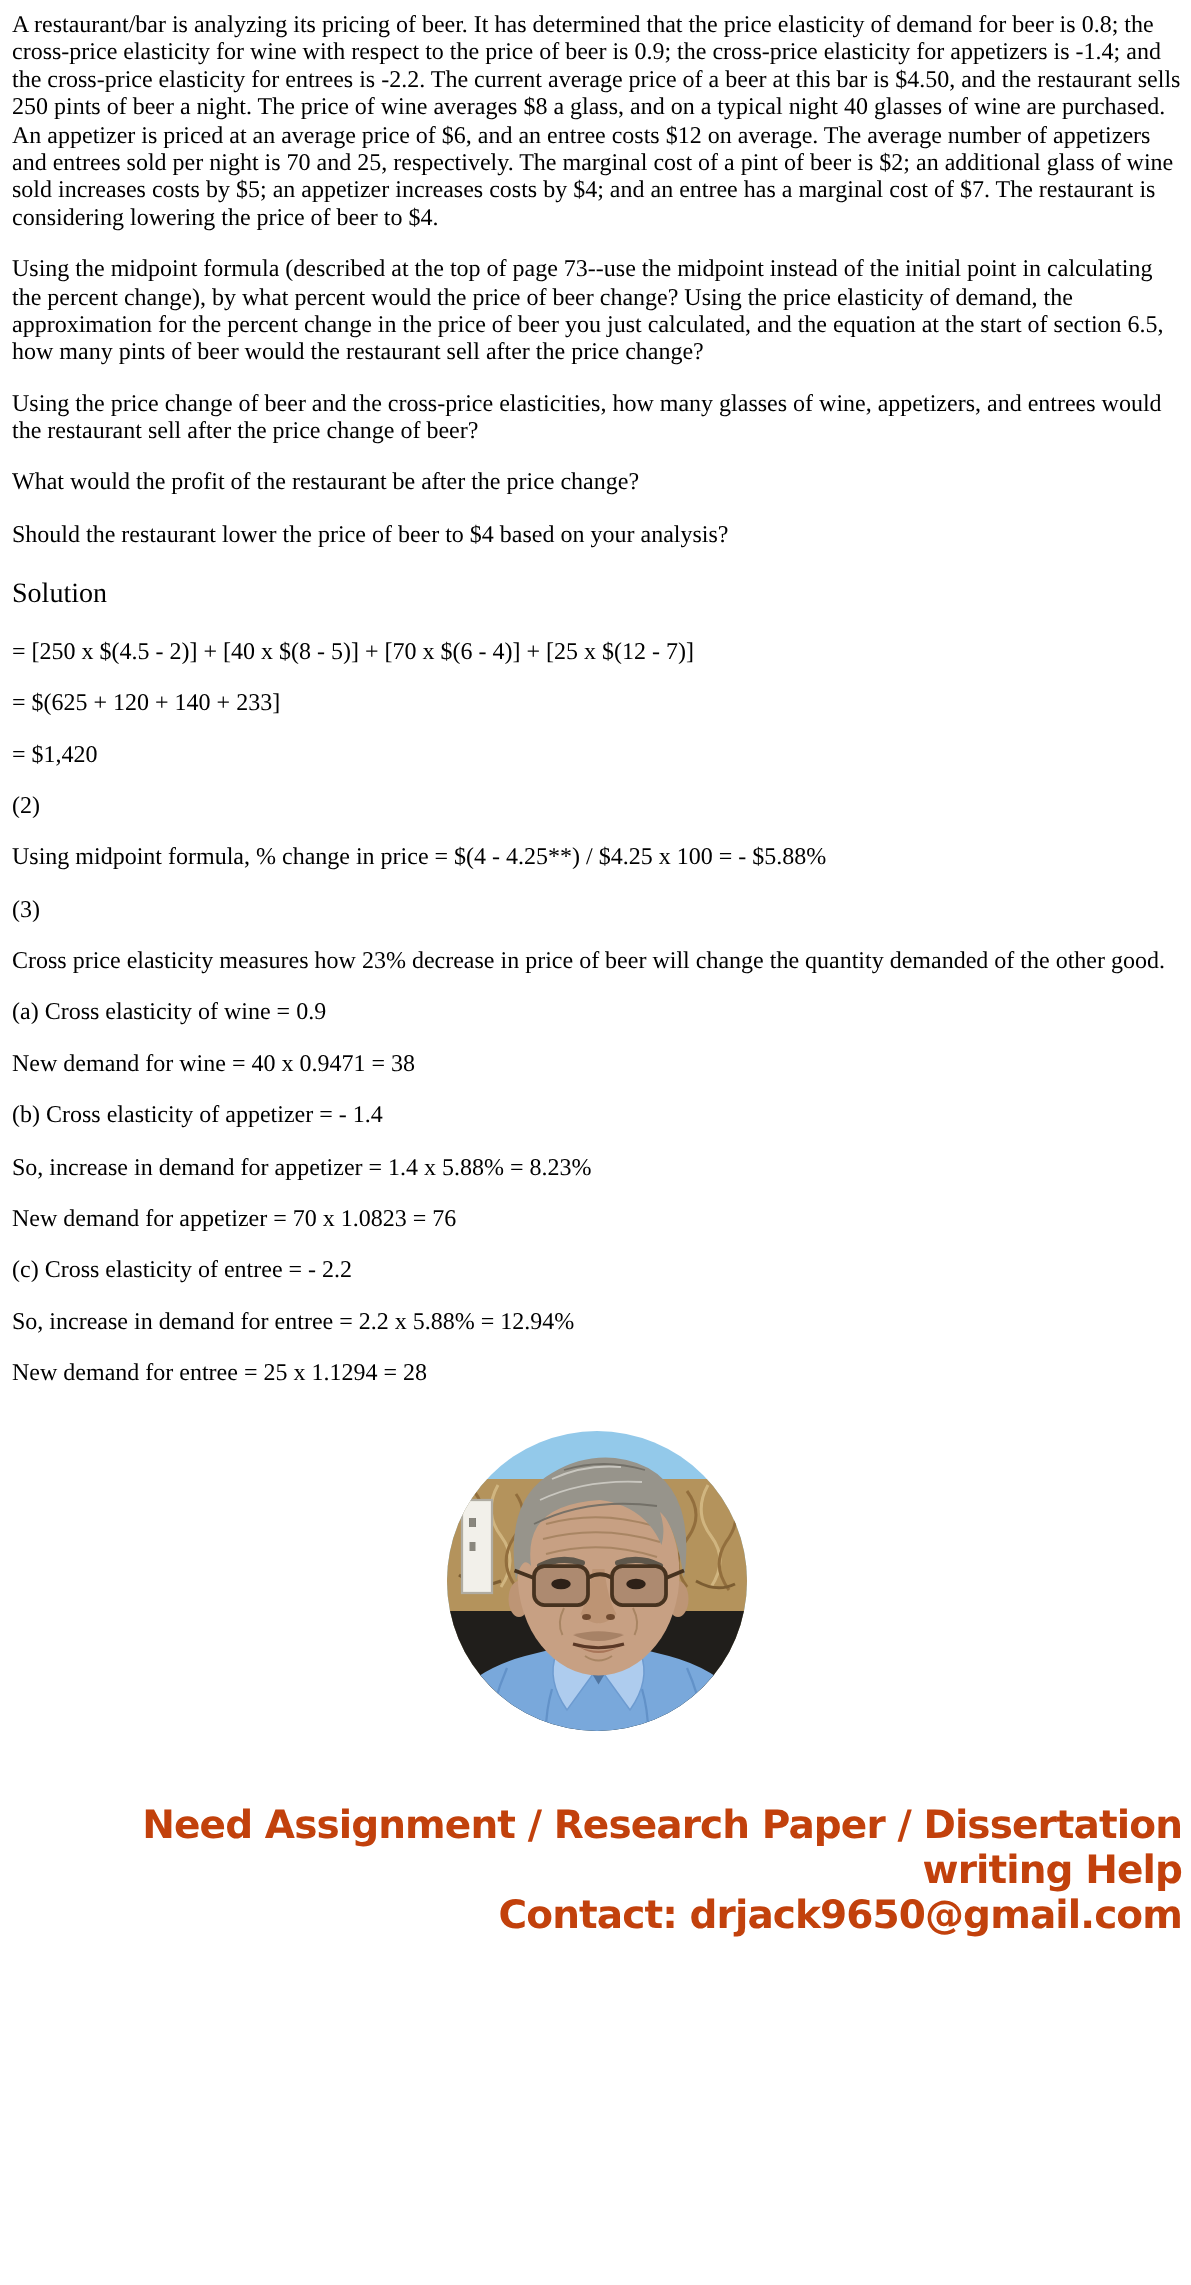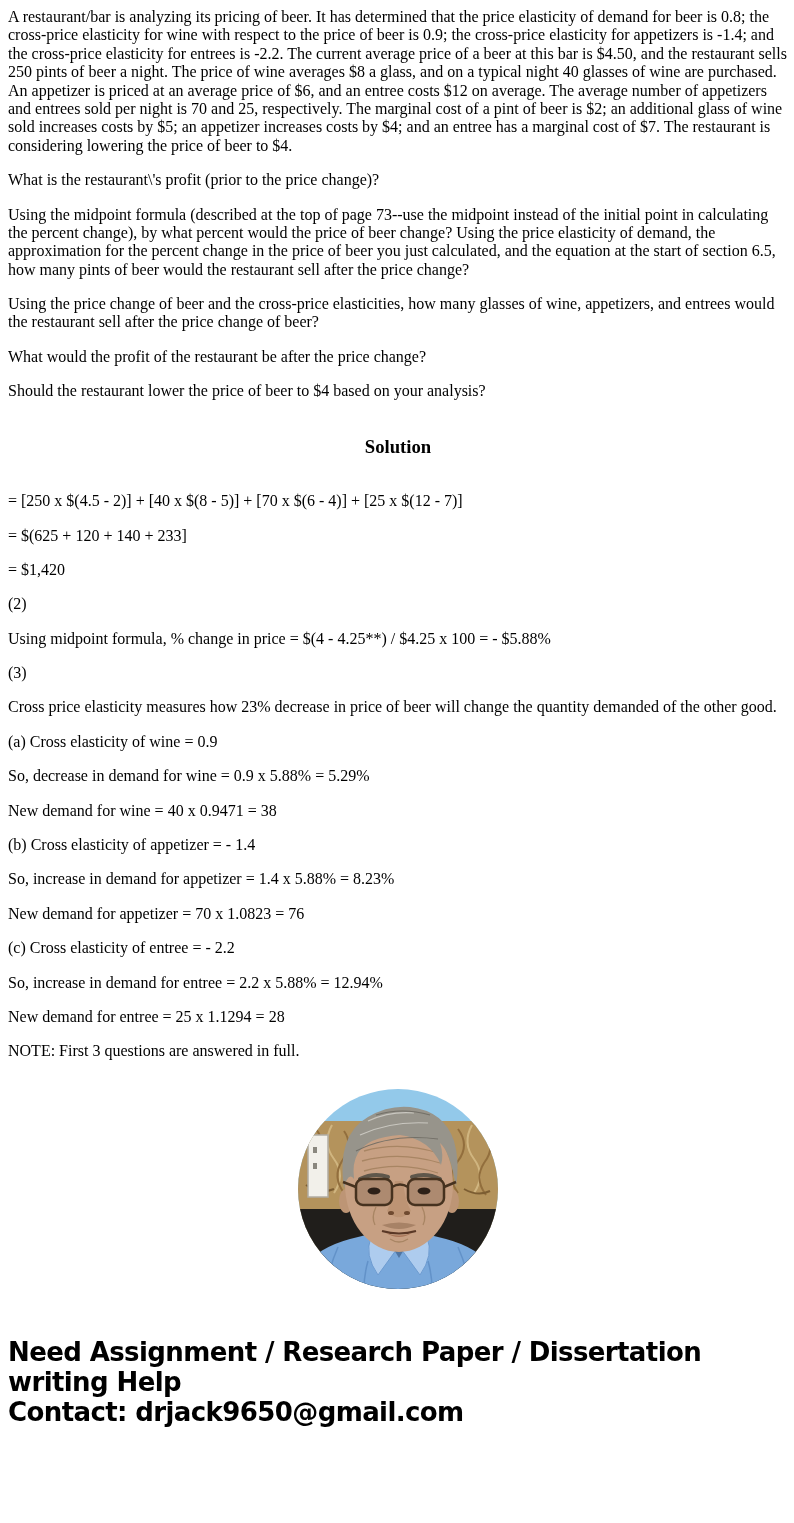"What is the restaurant\'s profit" p { html: <p>What is the restaurant\'s profit (prior to the price change)?</p> -> none }
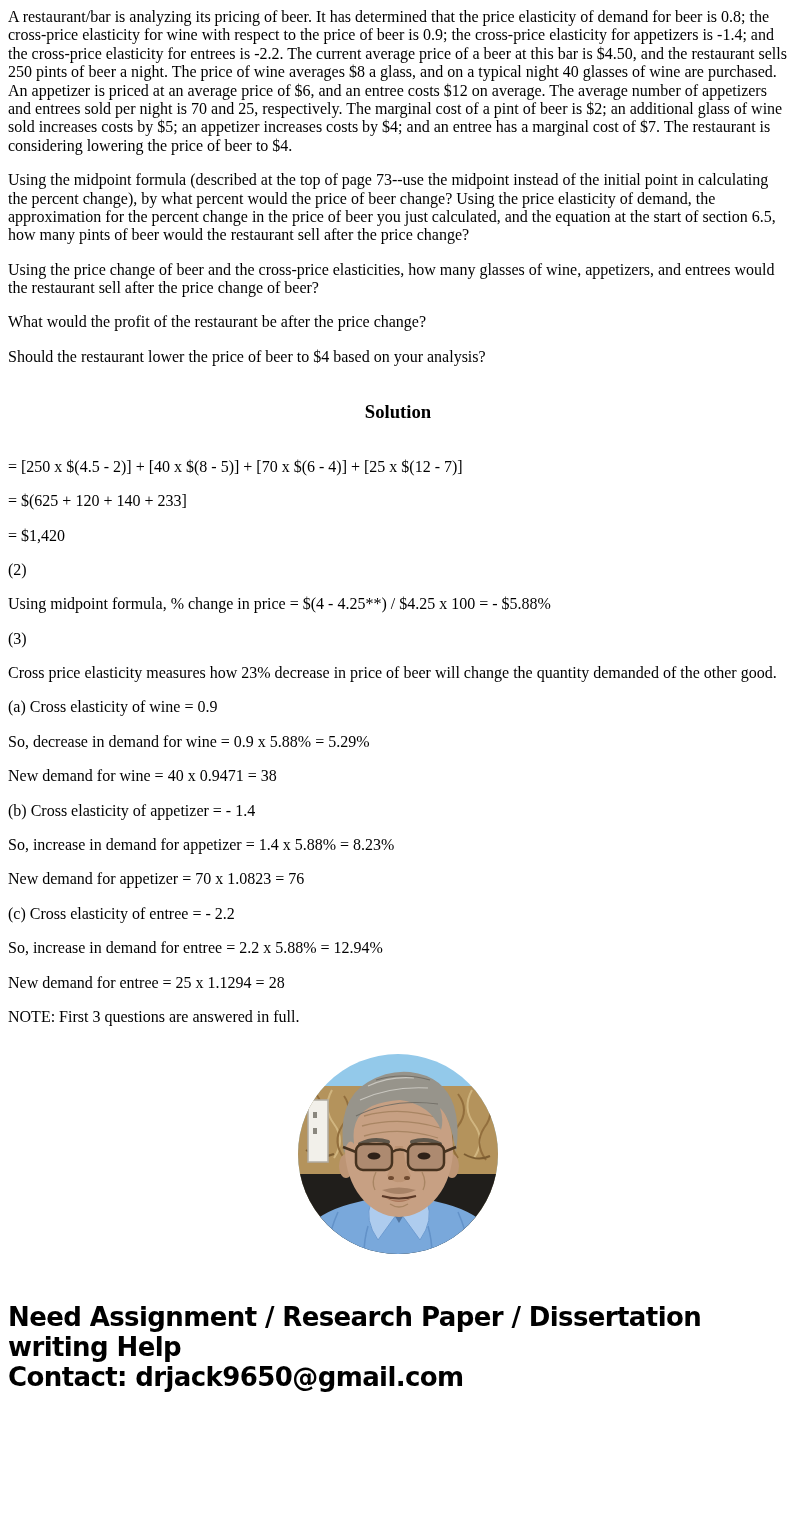"Solution" .solution-heading { font-weight: bold -> normal; margin: 35px 0 -> 19px 0; text-align: center -> none }
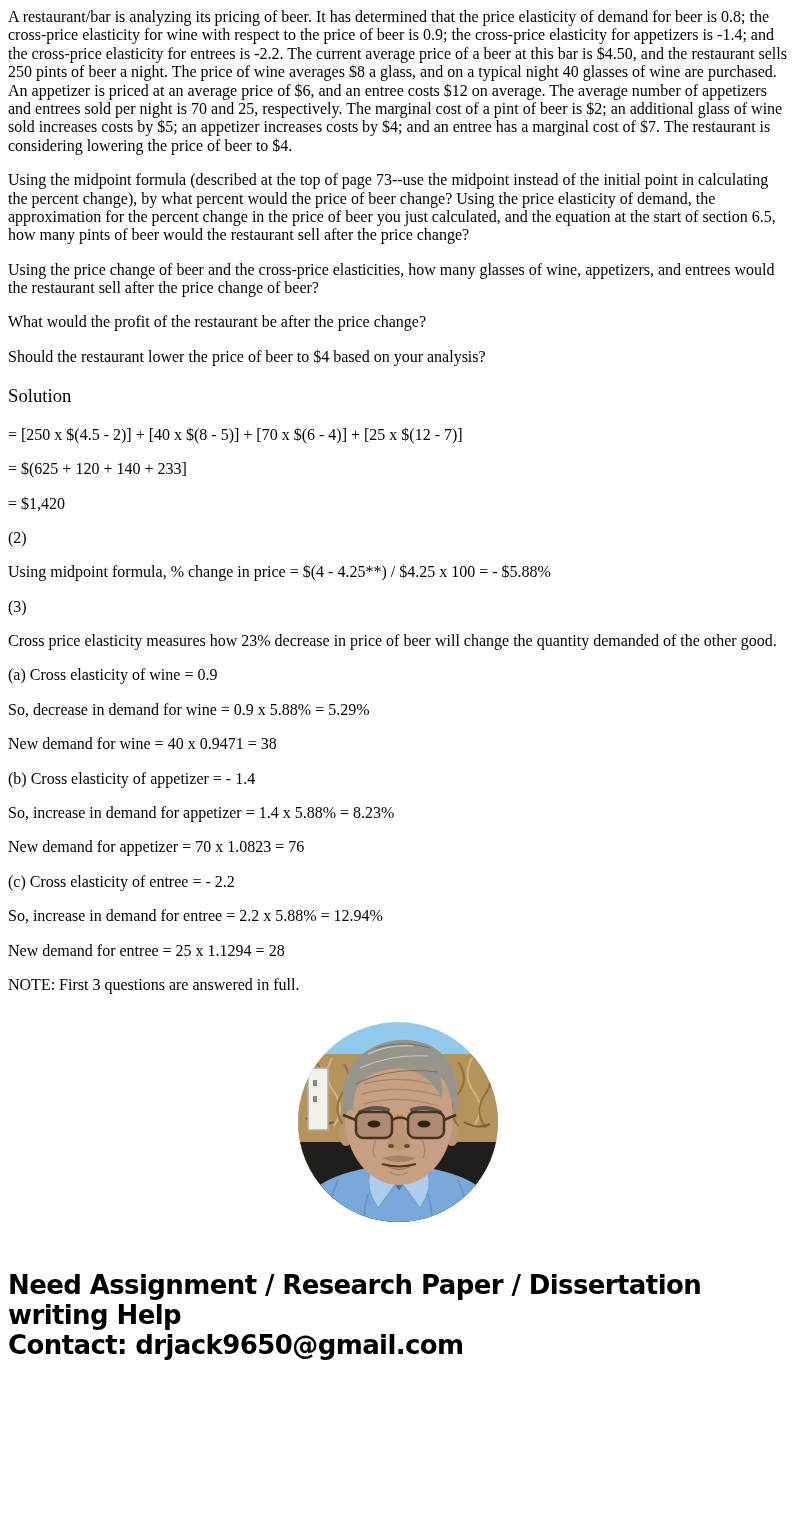"So, decrease in demand for" p { html: <p>So, decrease in demand for wine = 0.9 x 5.88% = 5.29%</p> -> none }
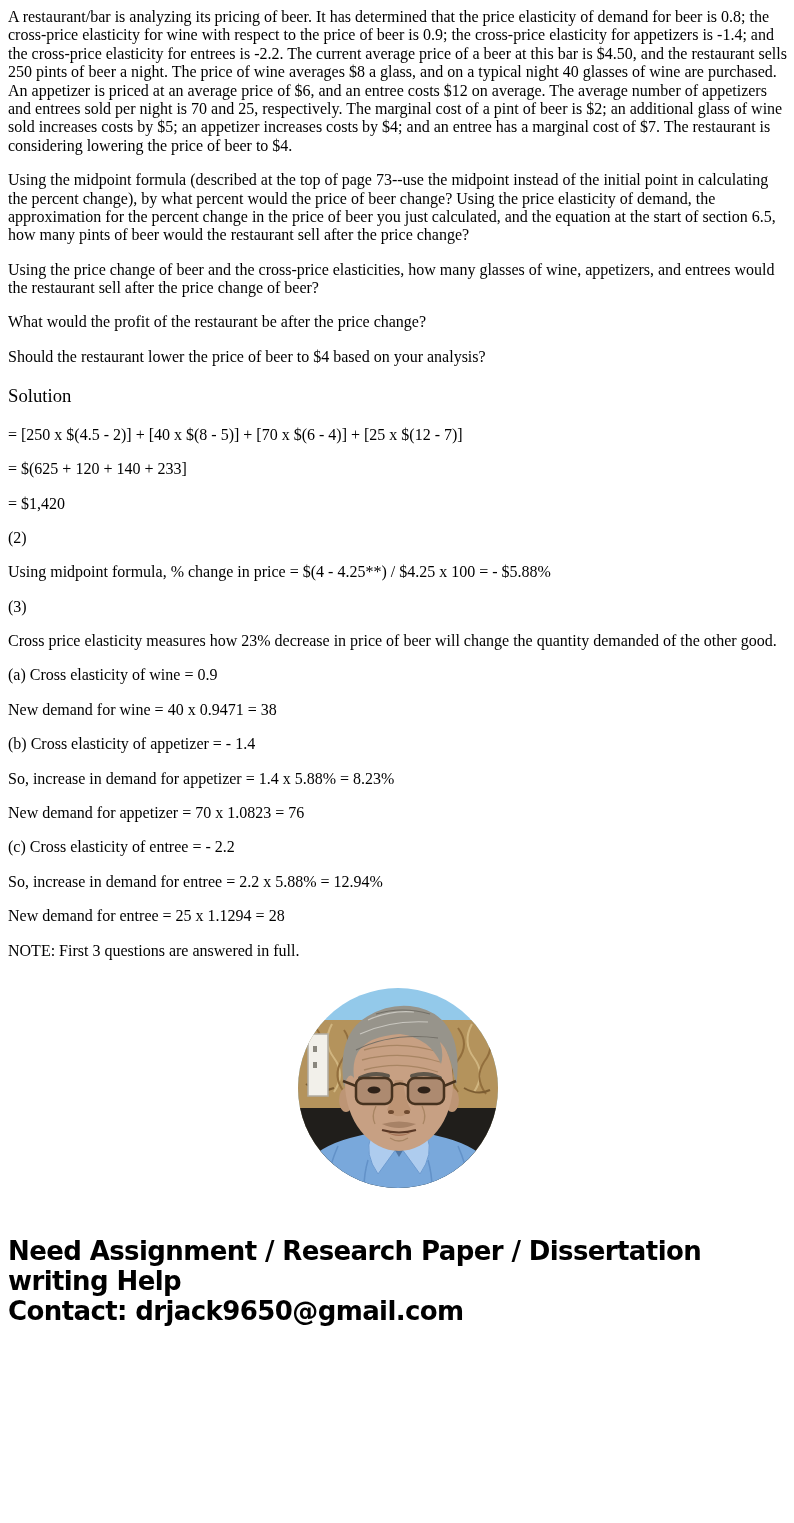"NOTE: First 3 questions are" p { html: <p>NOTE: First 3 questions are answered in full.</p> -> none }
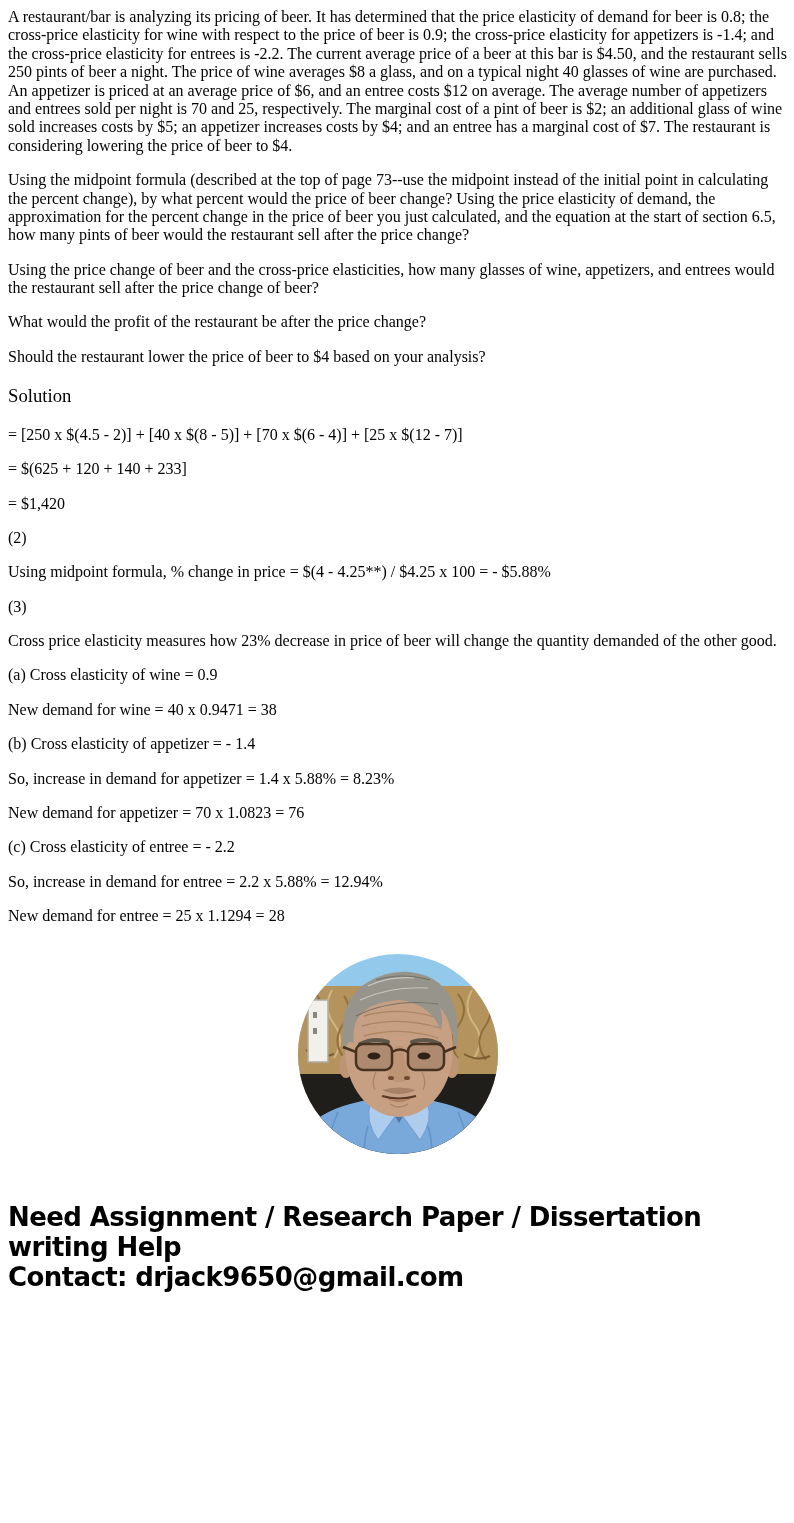"Need Assignment / Research Paper" .footer-heading { color: #000000 -> #c2410c; text-align: left -> right }
